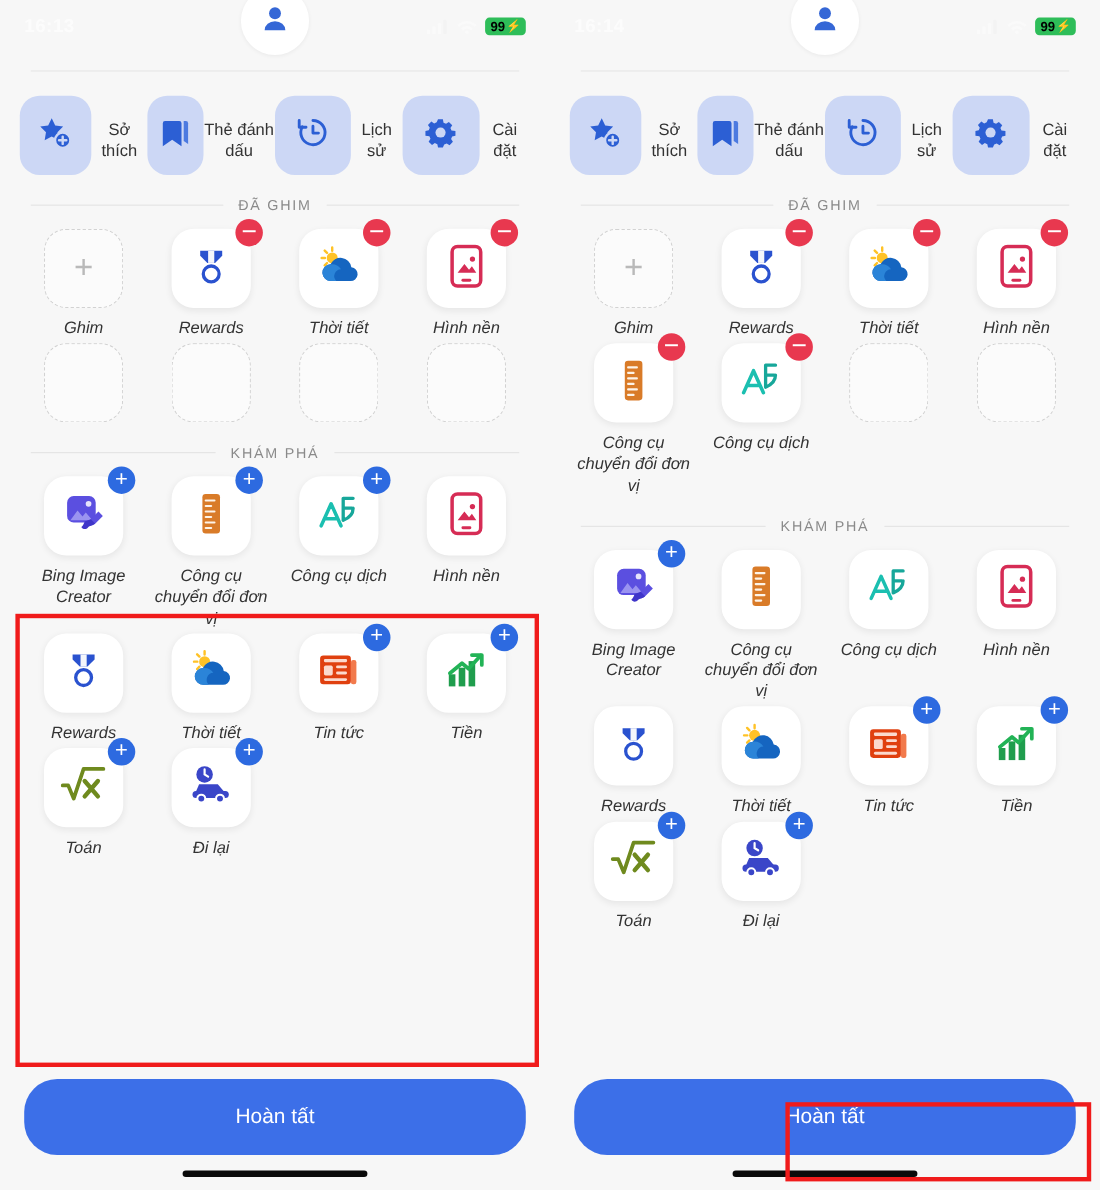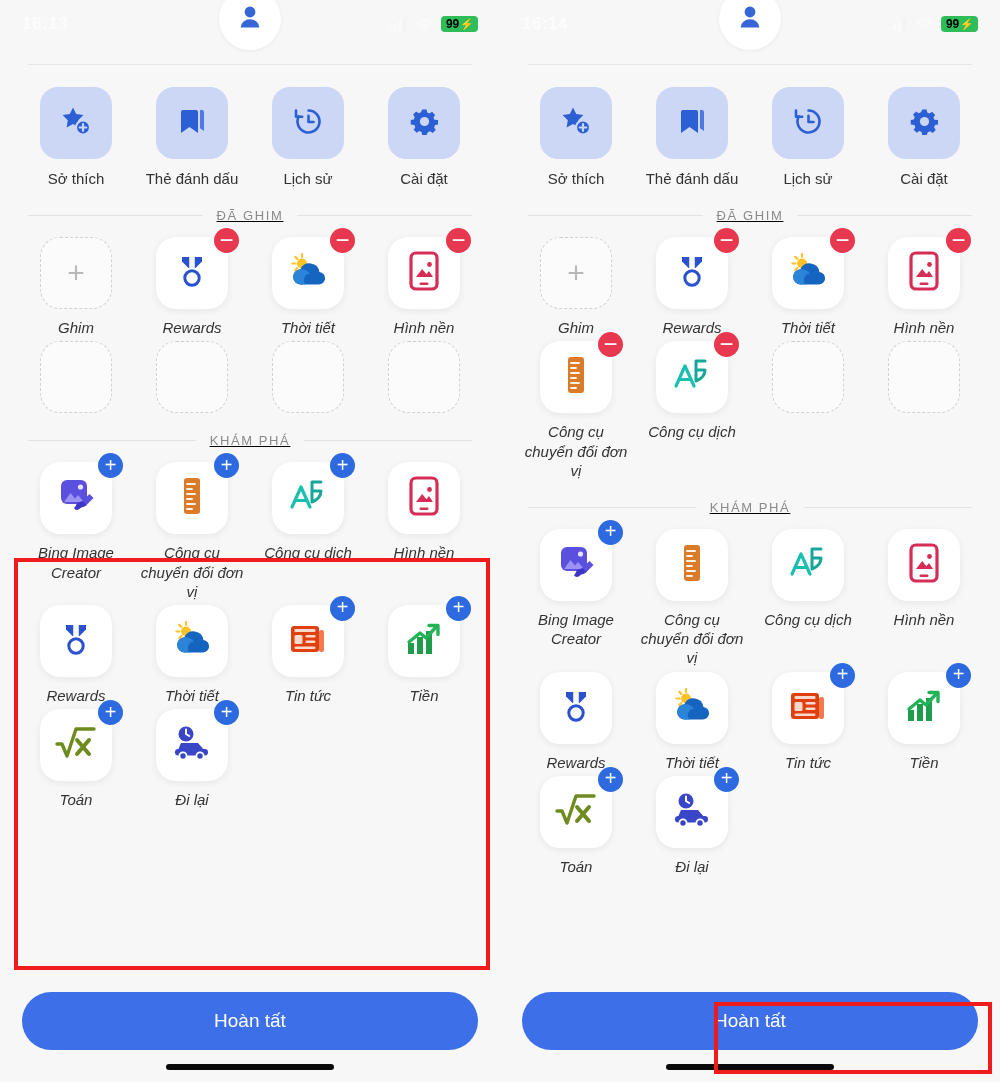"Sở thích" .quick-item { flex-direction: column -> none }
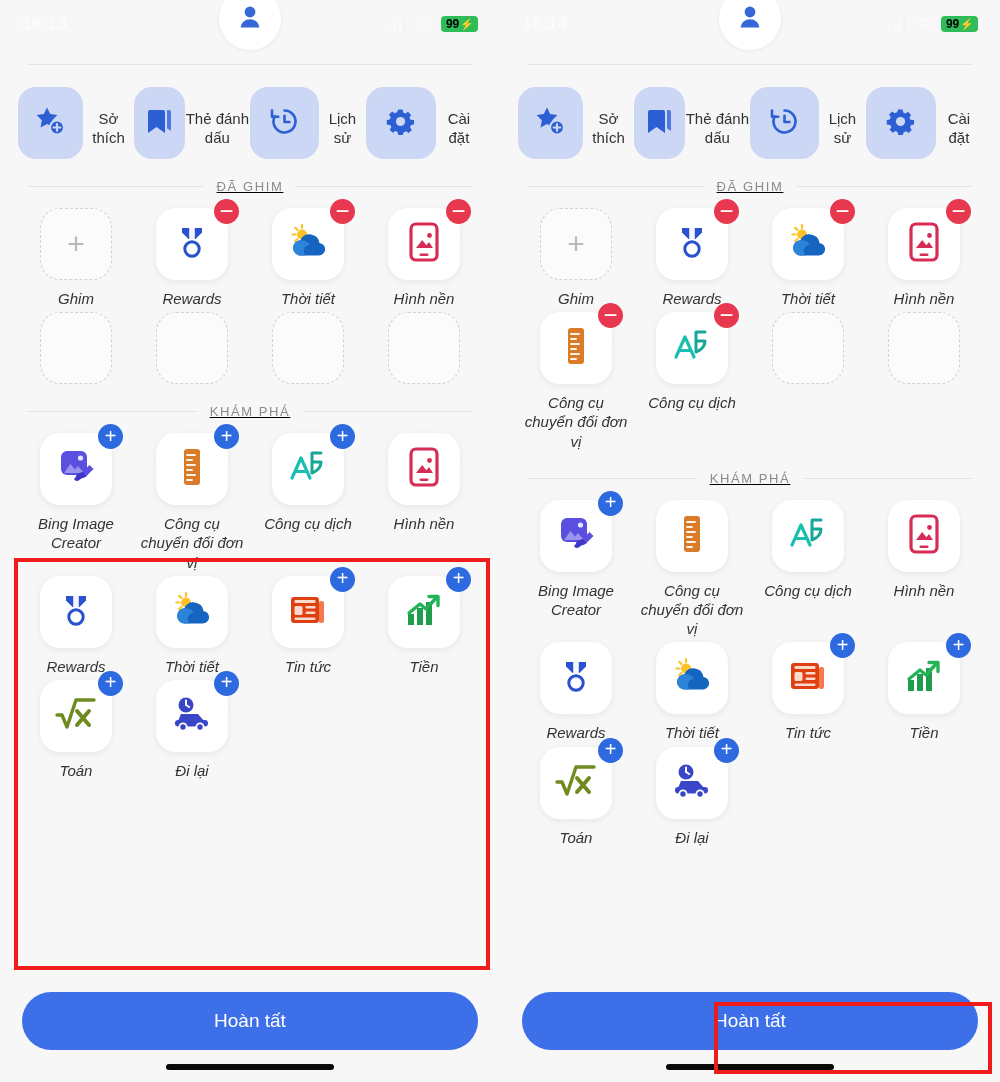"ĐÃ GHIM" .section-head { text-decoration: underline -> none }
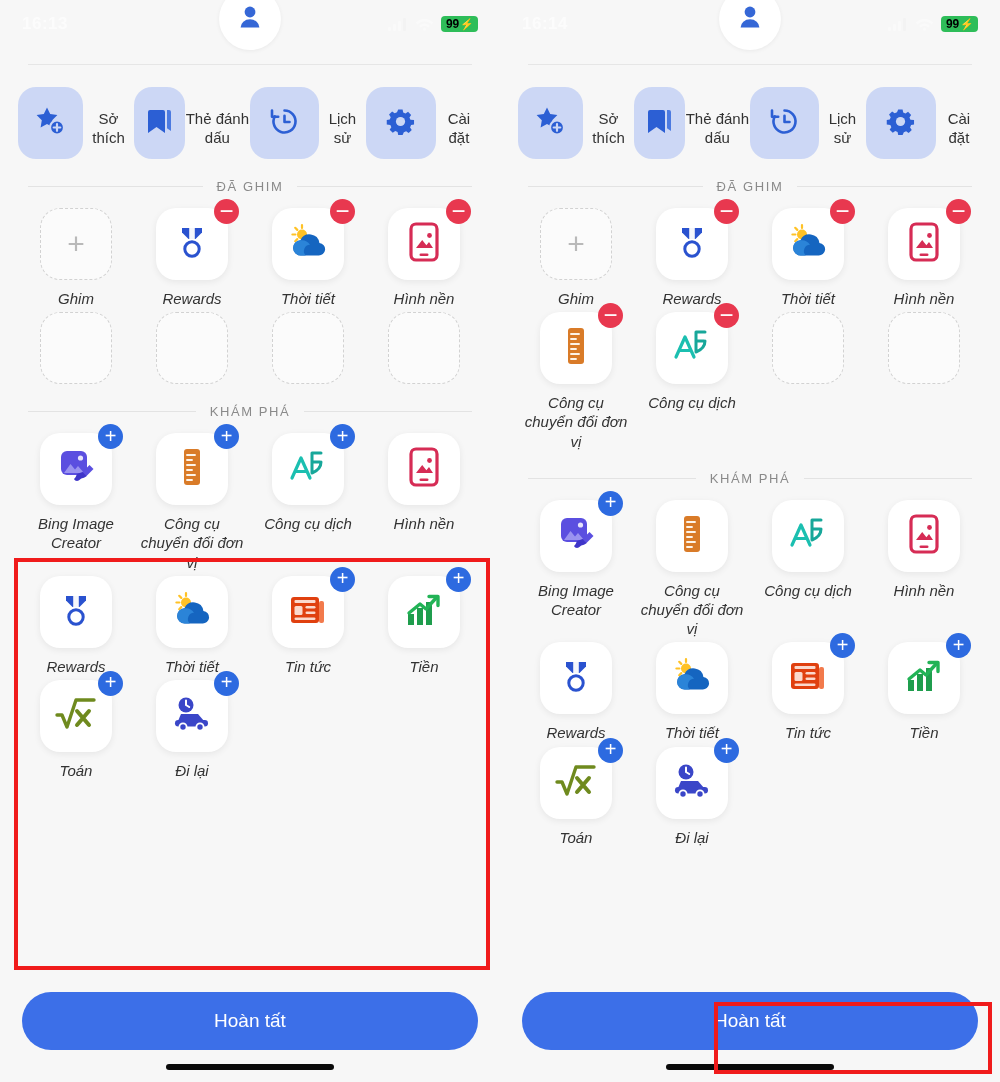"Hoàn tất" .done-btn { height: 58px -> 69px }
